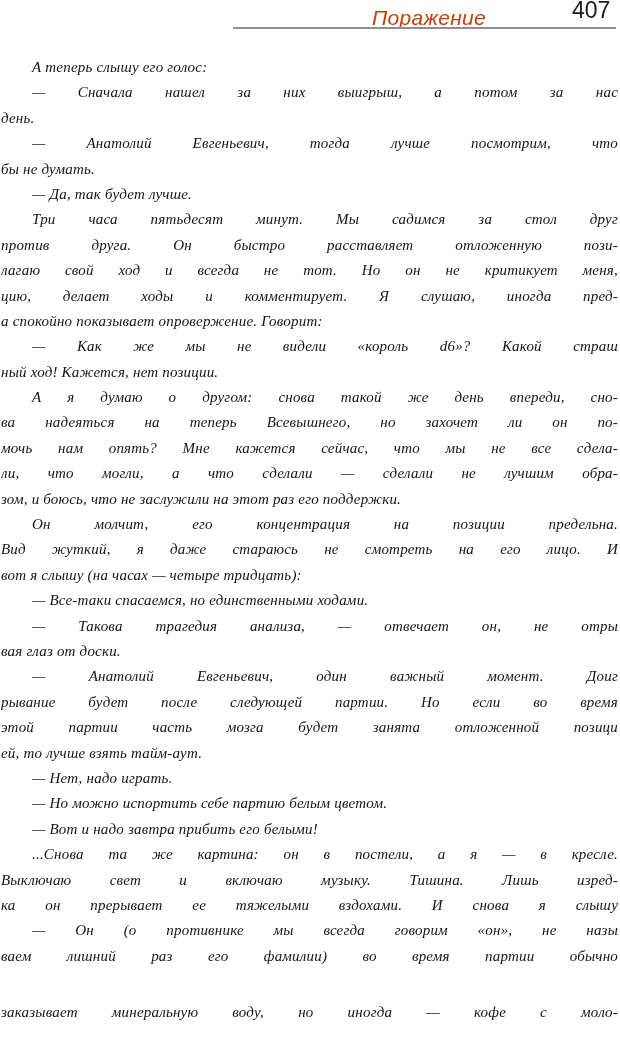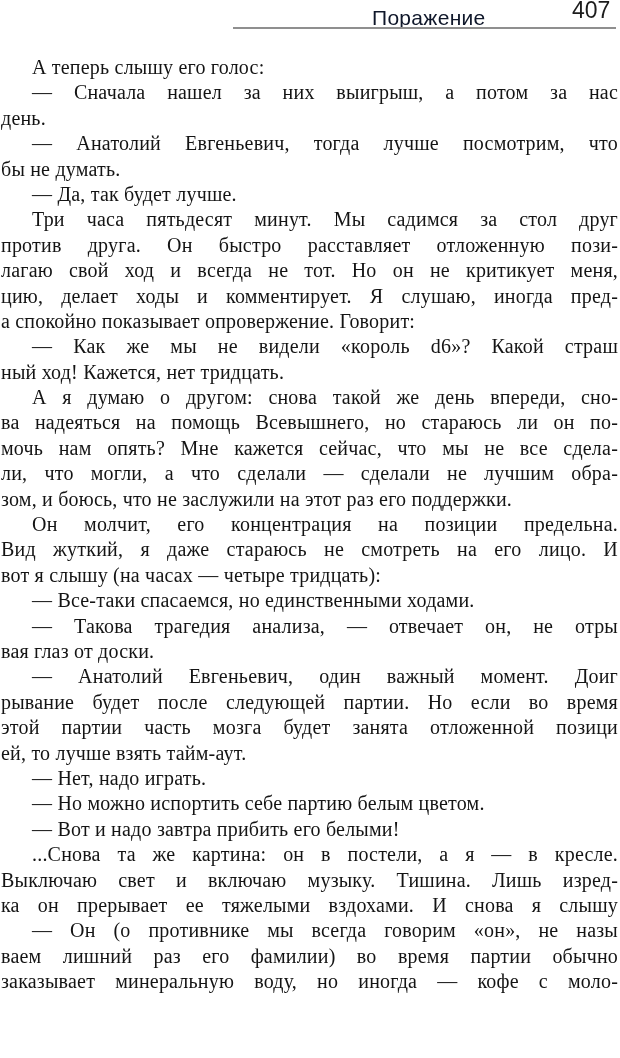"Поражение" .chapter-title { color: #0f172a -> #c2410c; font-style: none -> italic }
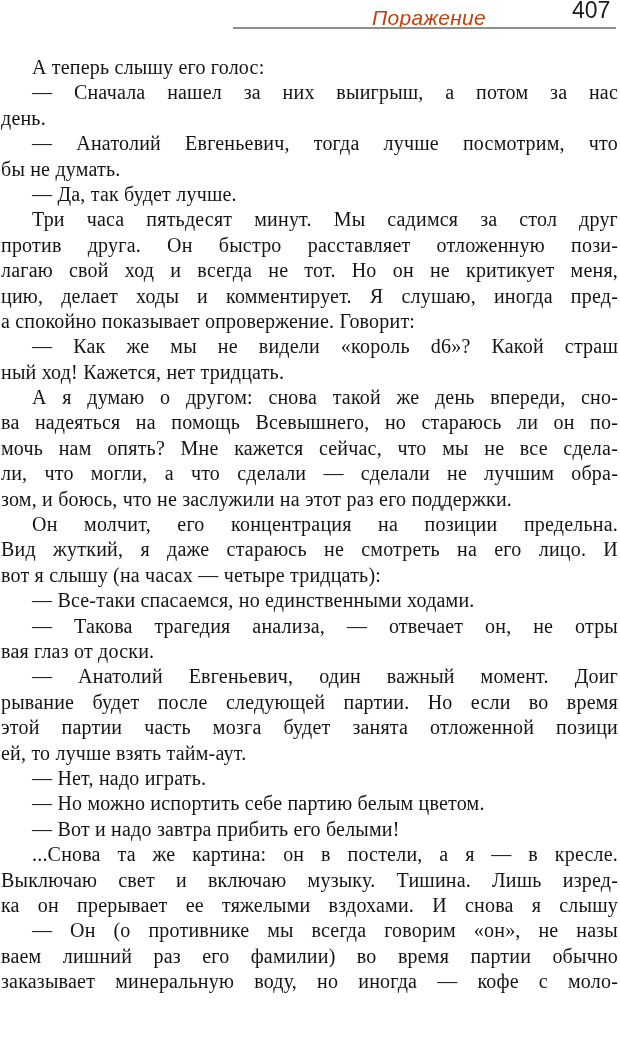"А теперь слышу его голос:" .line { font-size: 20px -> 15px; font-style: none -> italic }
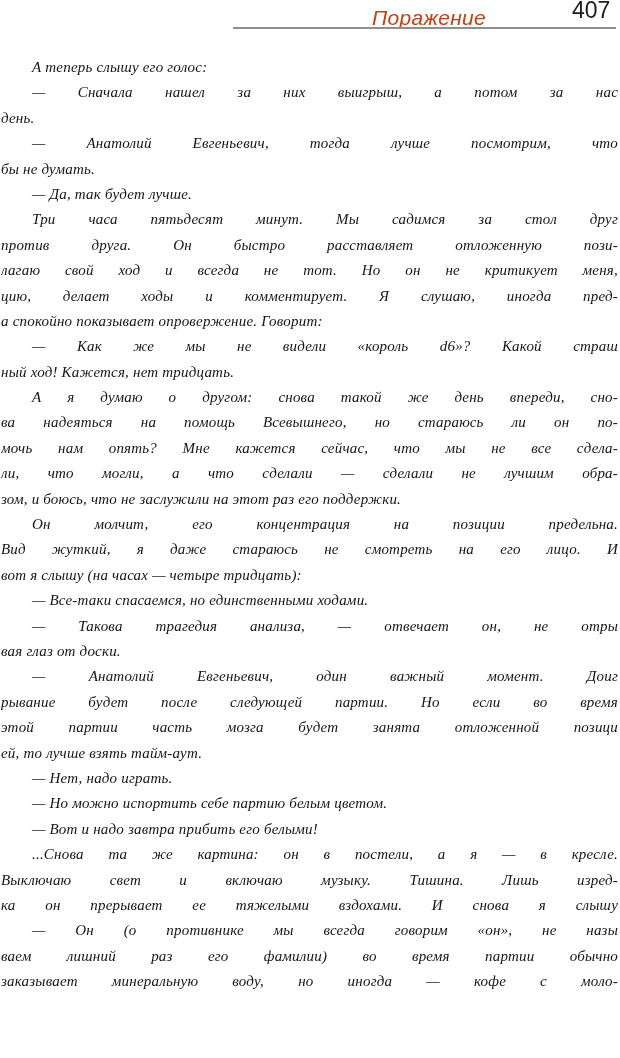"ный ход! Кажется, нет тридцать." div.line { text: тридцать -> позиции }
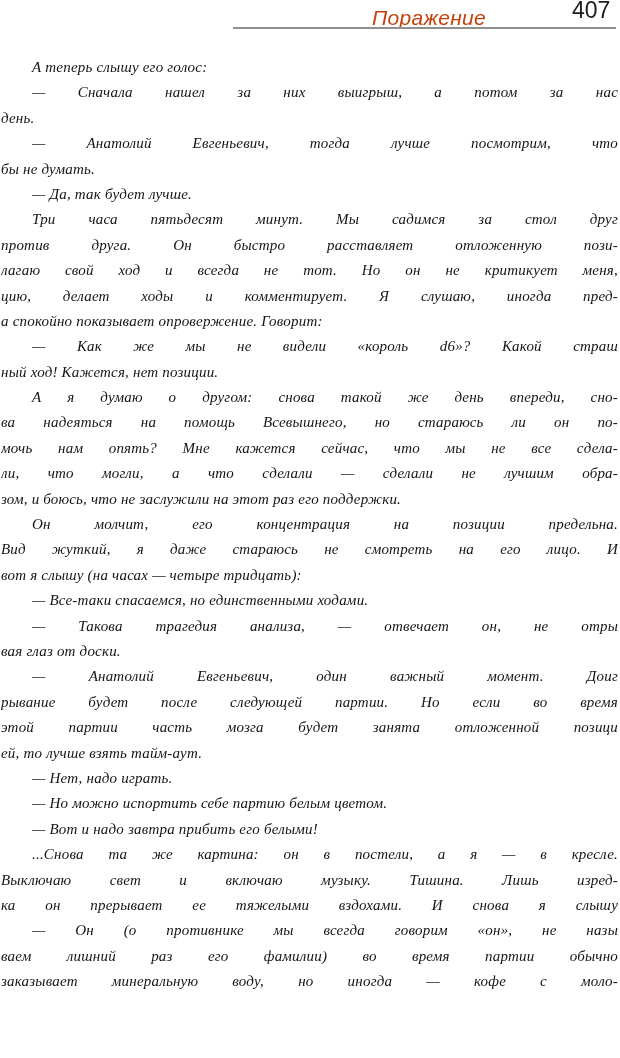"ва надеяться на помощь Всевышнего," div.line { text: помощь Всевышнего, но стараюсь -> теперь Всевышнего, но захочет }
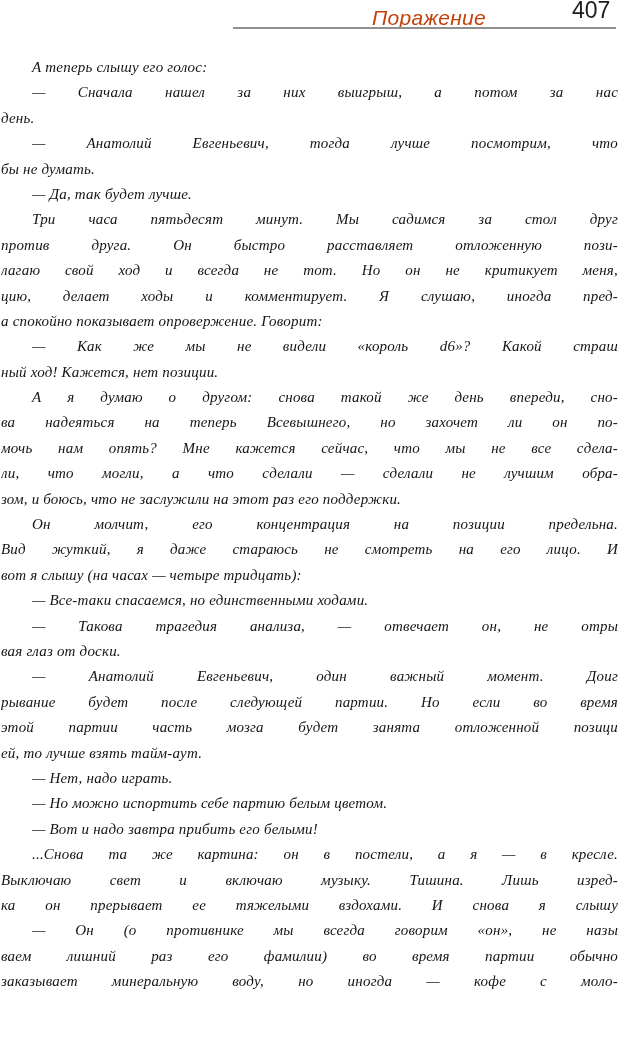"заказывает минеральную воду, но иногда" .line.last.fill { margin-top: none -> 31px }
